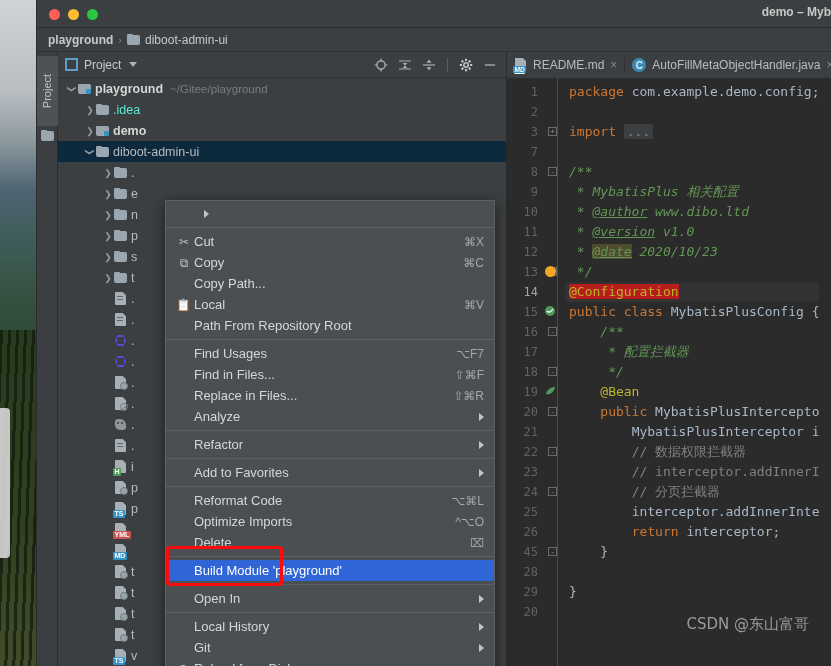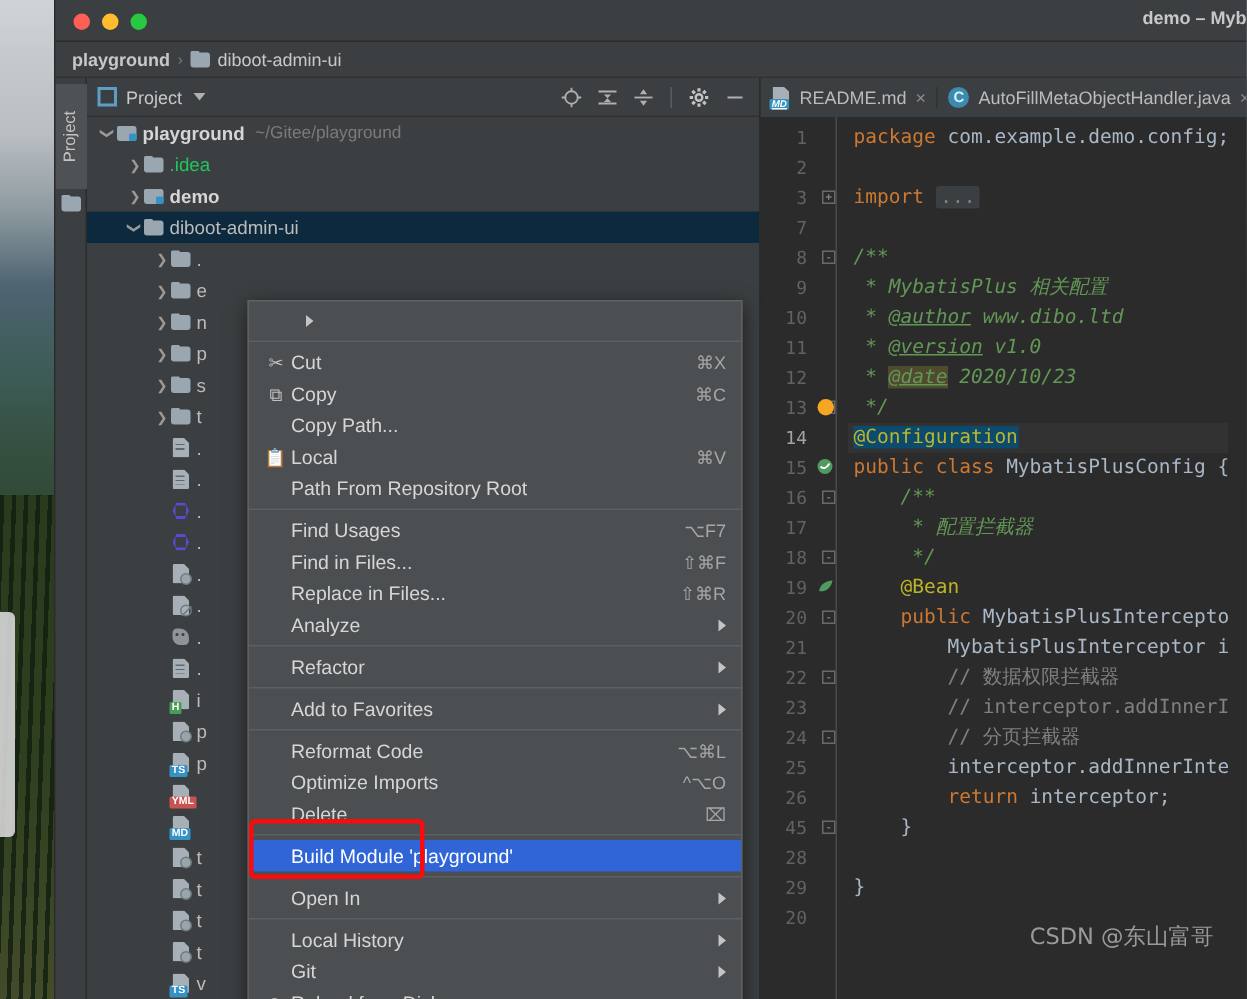".idea" .nm.yellowish { color: #22c55e -> #5eead4 }
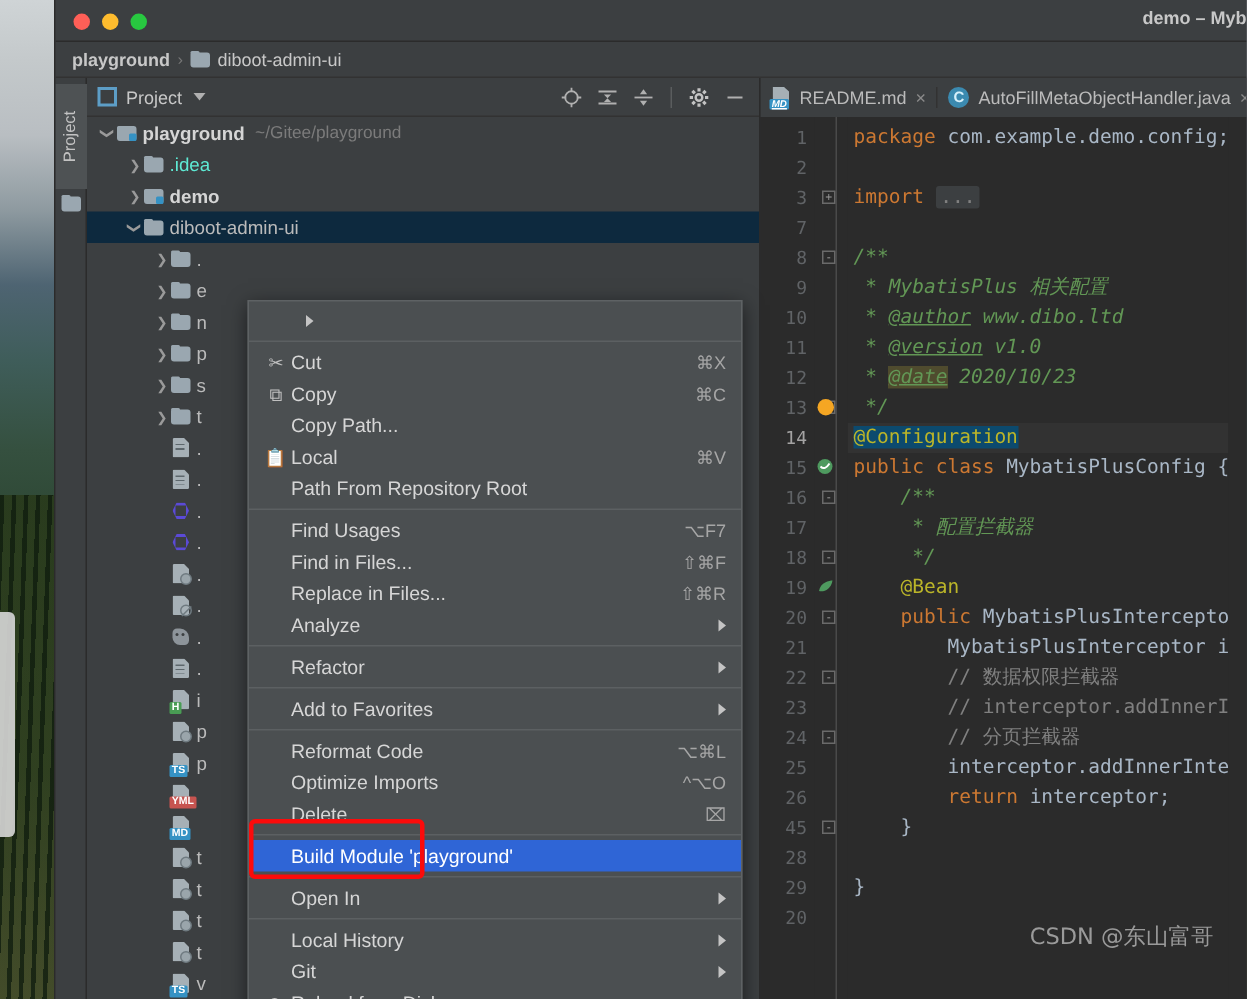"@Configuration" .an-hl { background: #0c4a6e -> #b91c1c }
